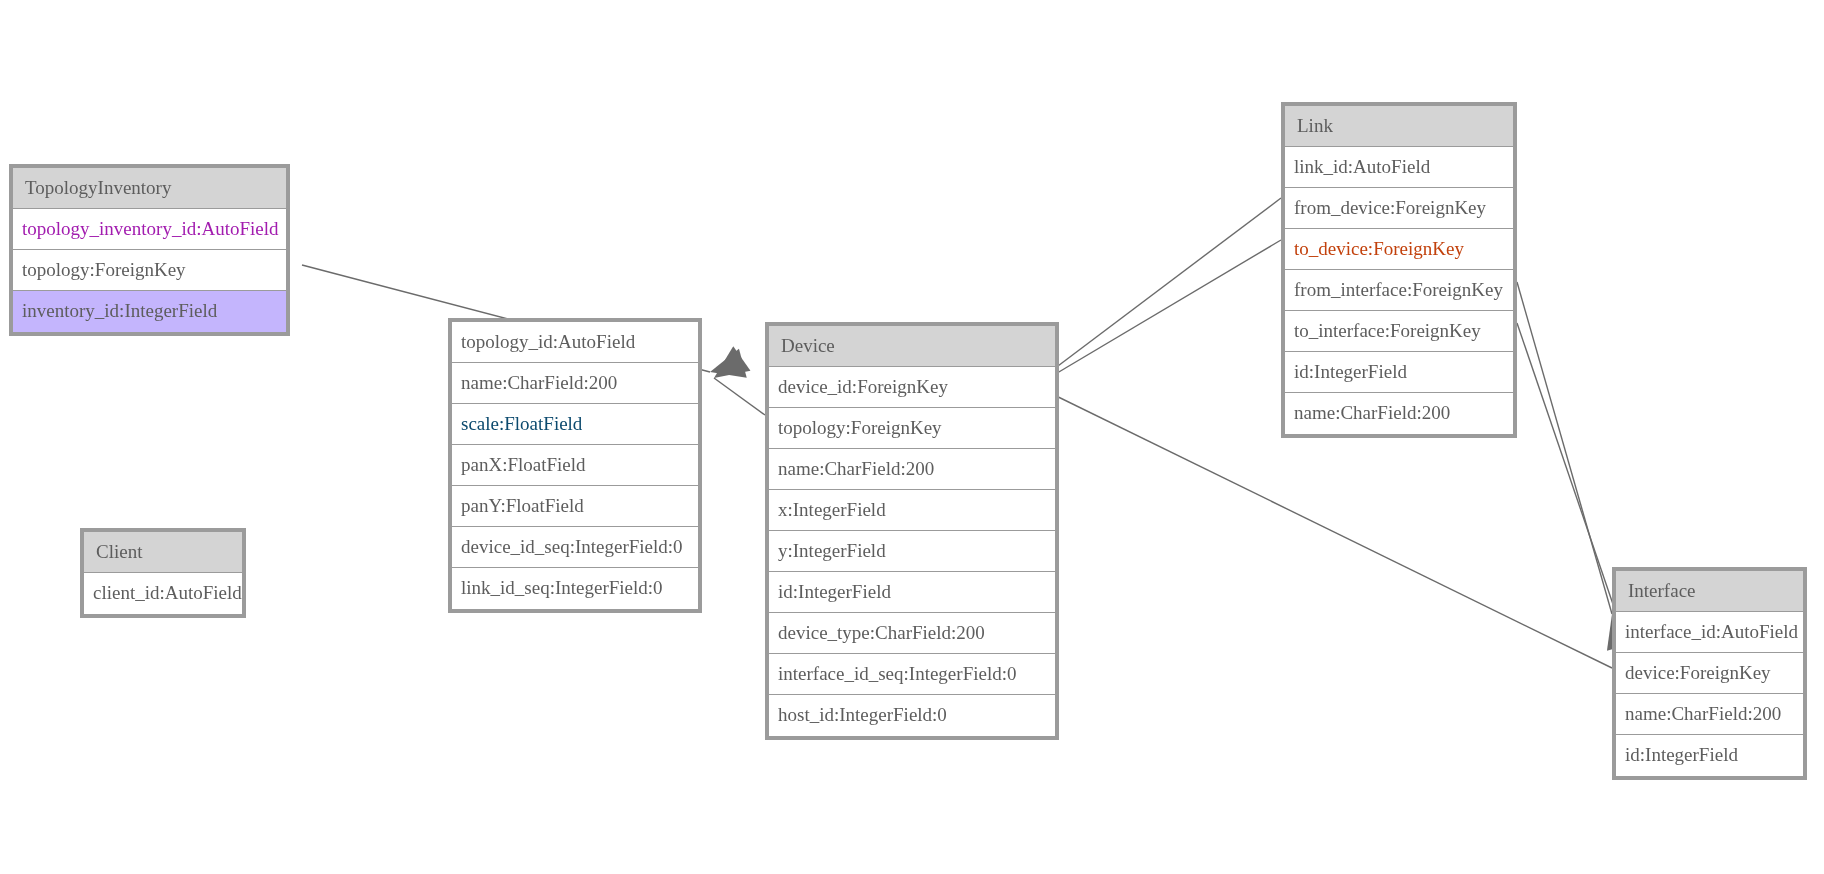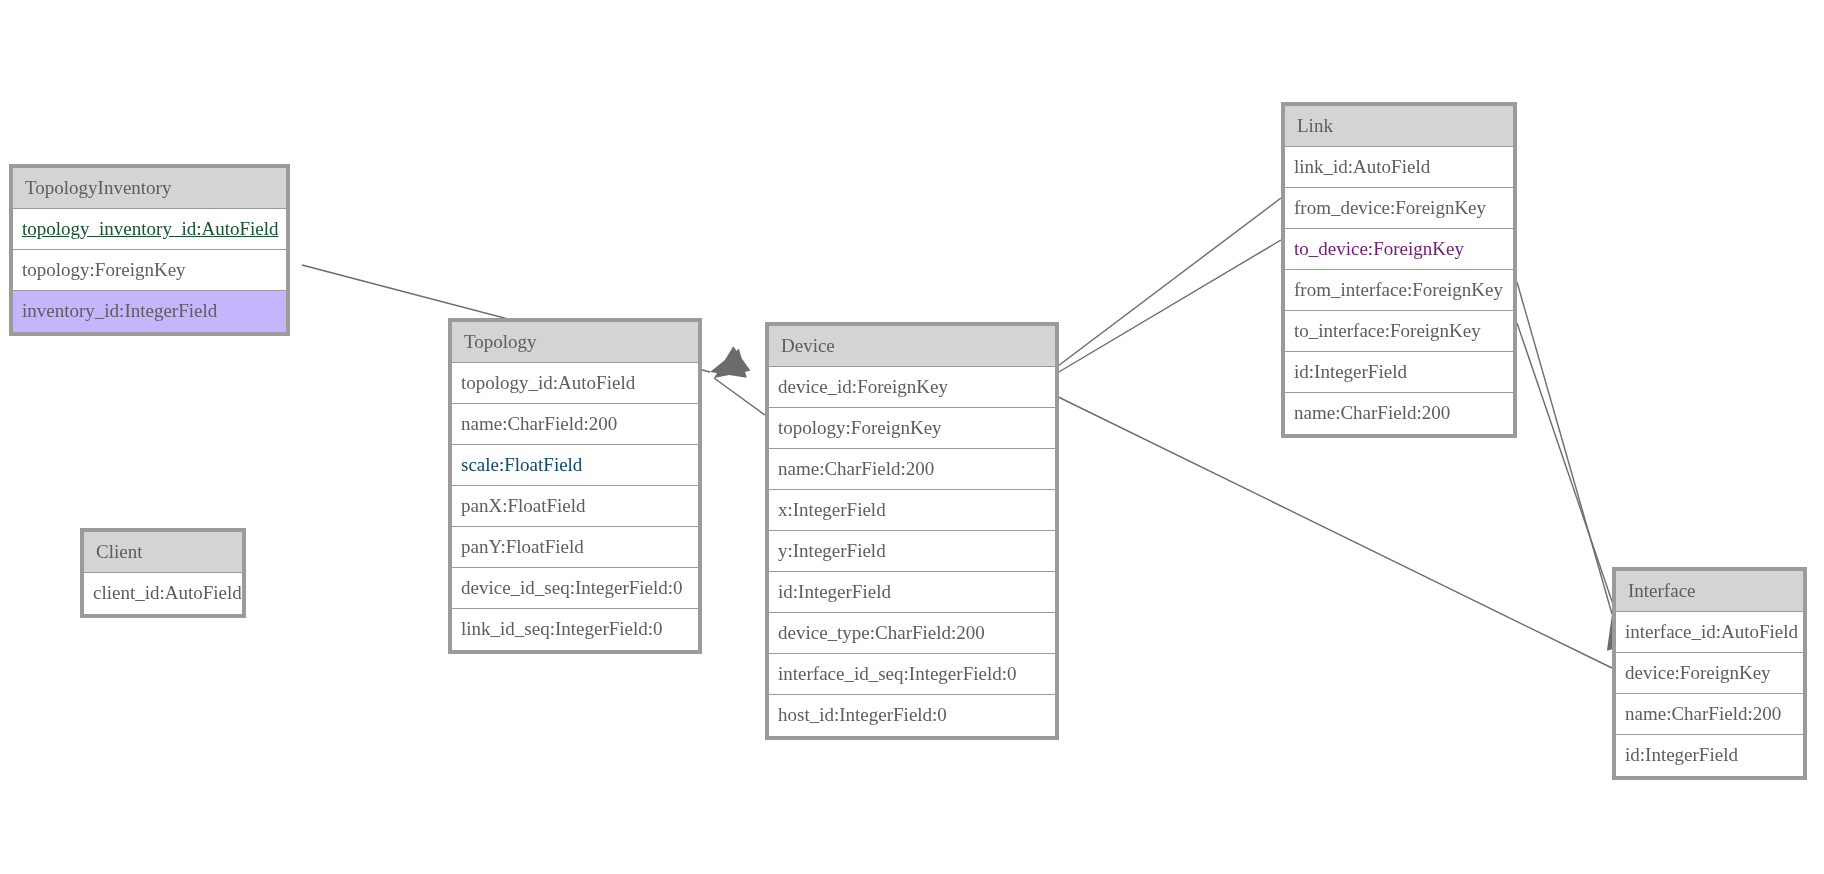"topology_inventory_id:AutoField" div.entity-row { color: #14532d -> #a21caf; text-decoration: underline -> none }
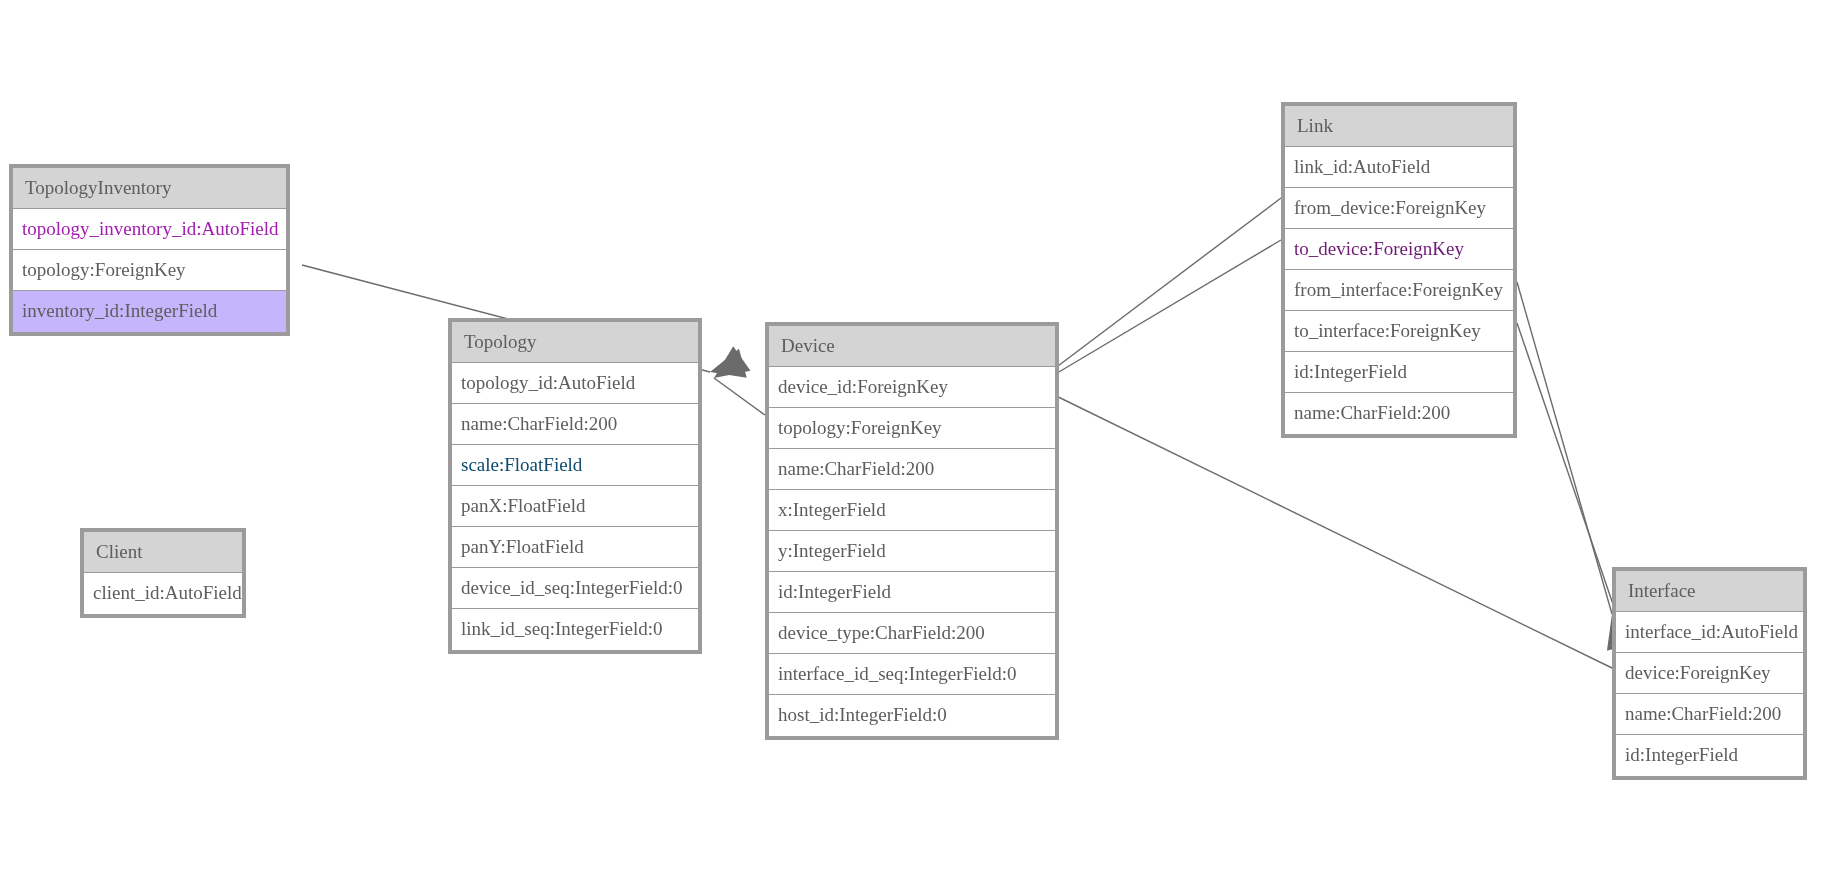"to_device:ForeignKey" div.entity-row { color: #701a75 -> #c2410c }
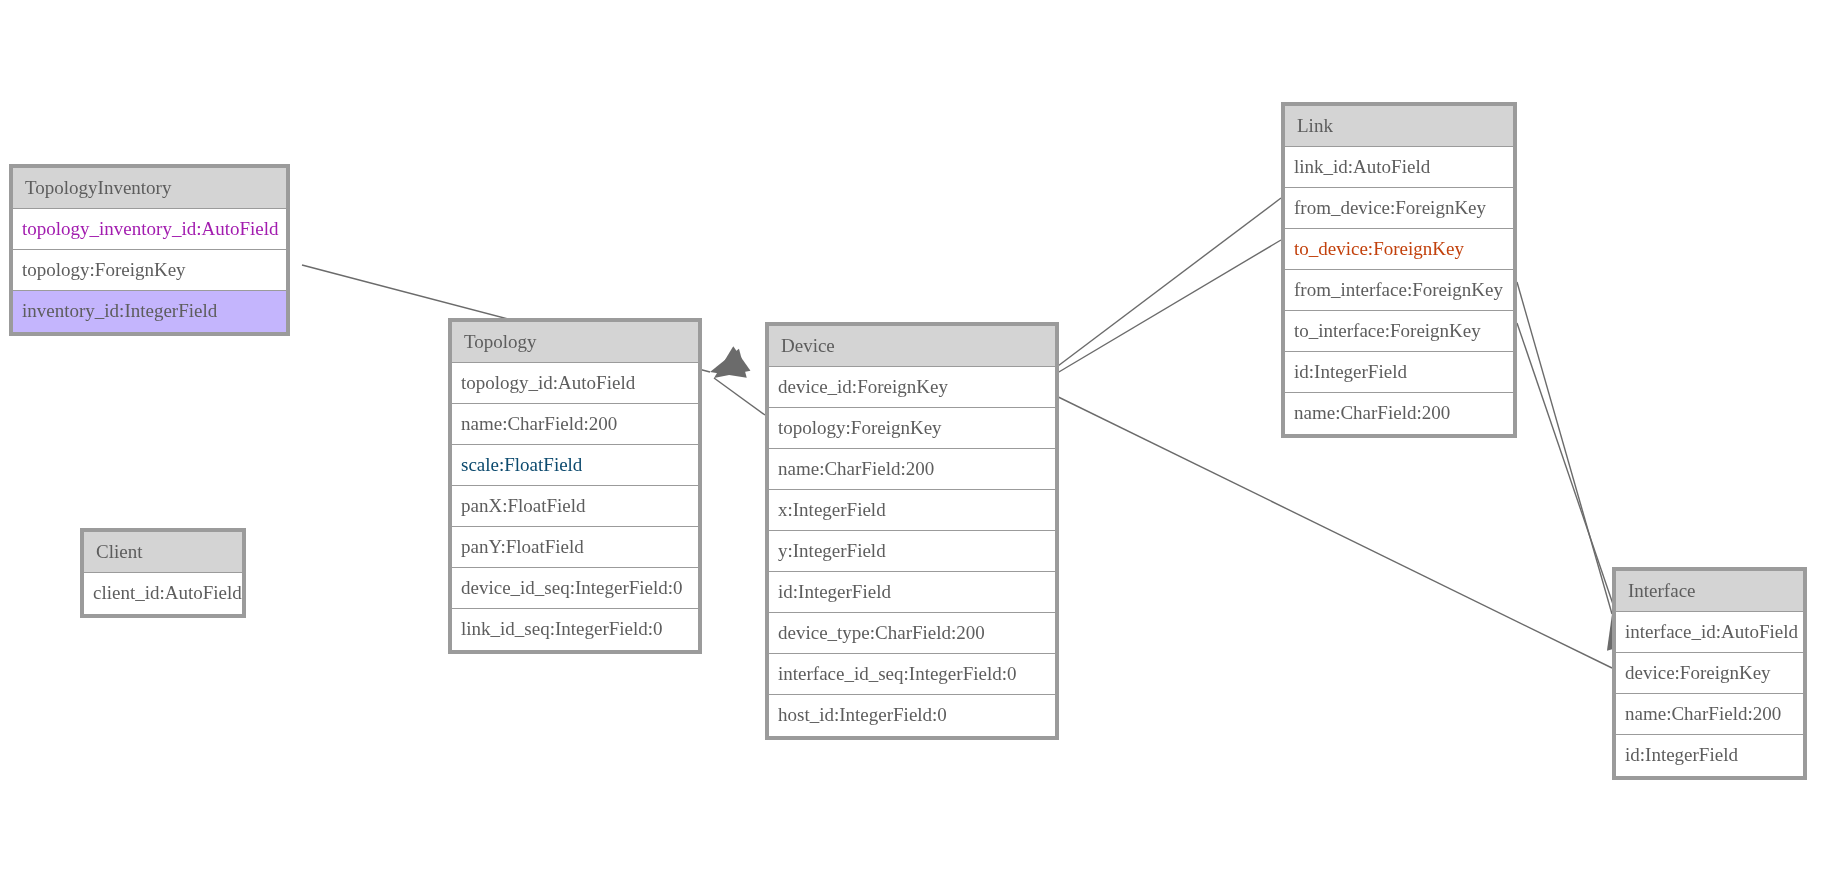"Topology" div.entity-header { html: <div>Topology</div> -> none }
